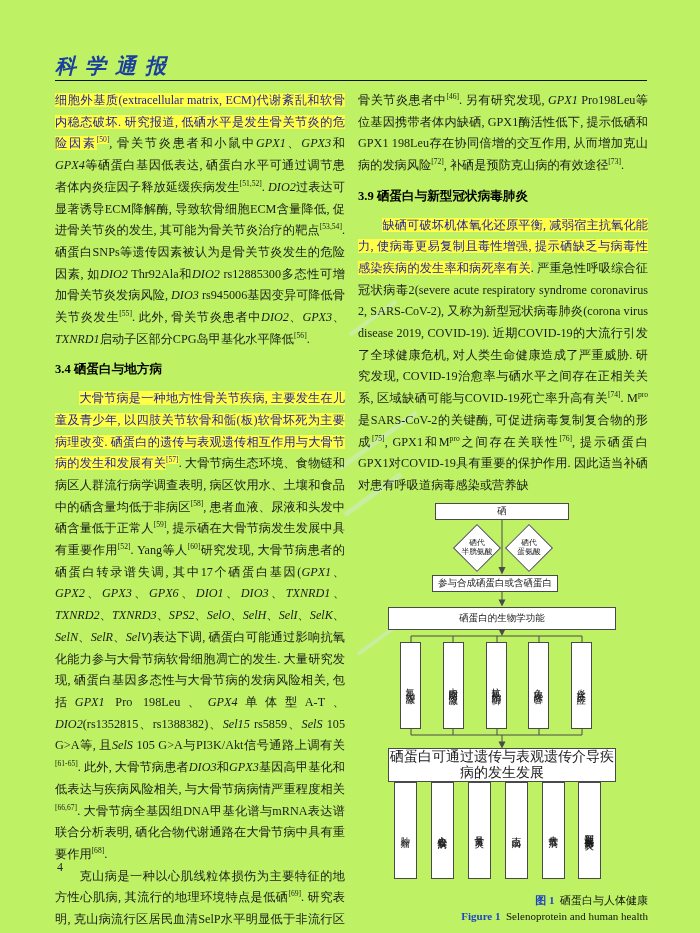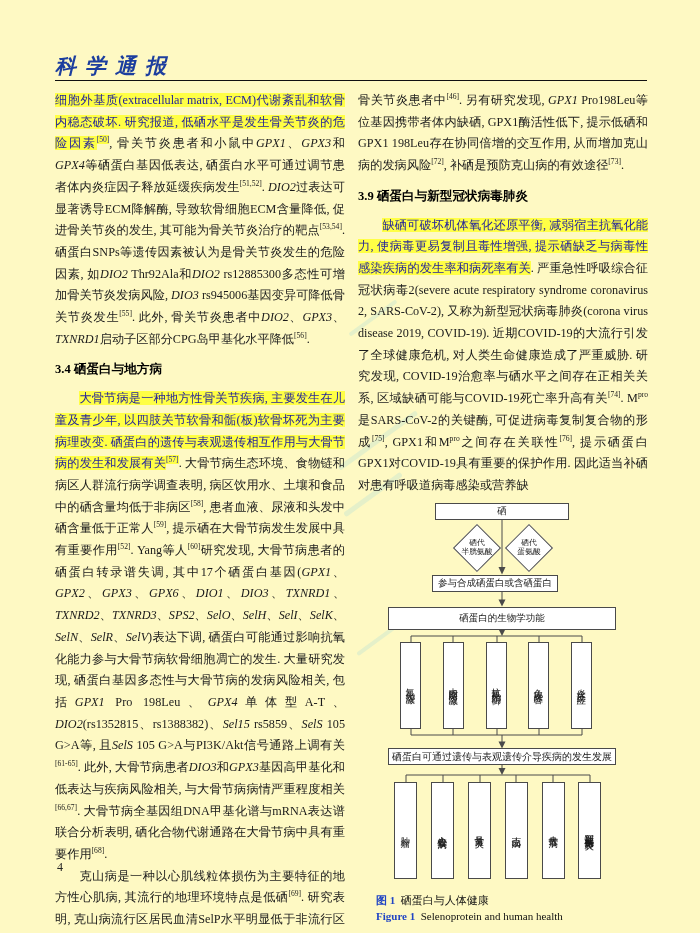"科学通报" .page { background: #fef9c3 -> #bef264 }
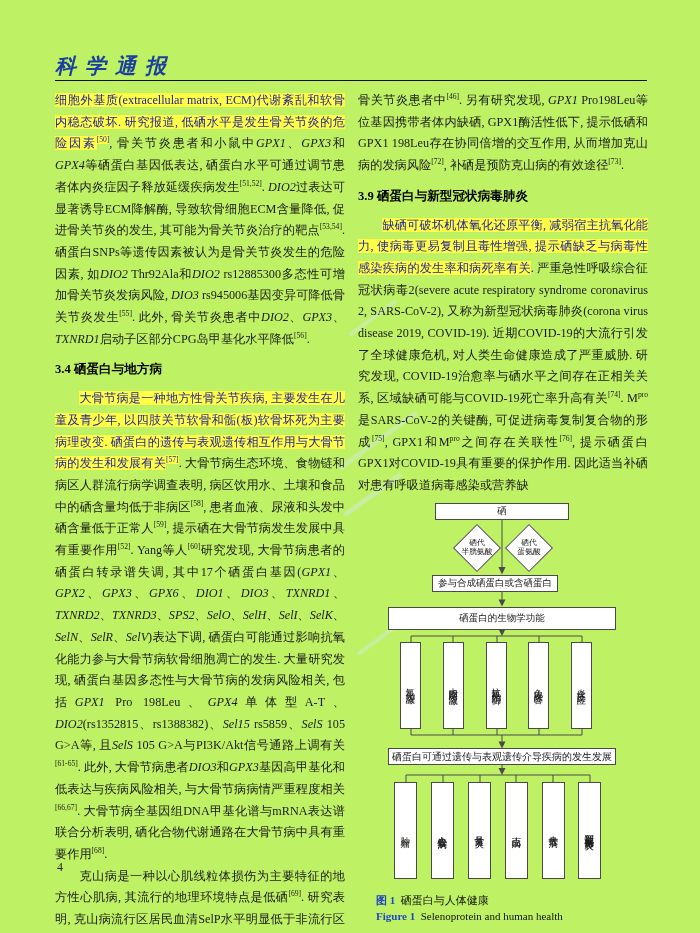"硒蛋白可通过遗传与表观遗传介导疾病的发生发展" .n-med { font-size: 10px -> 14px; height: 17px -> 34px }
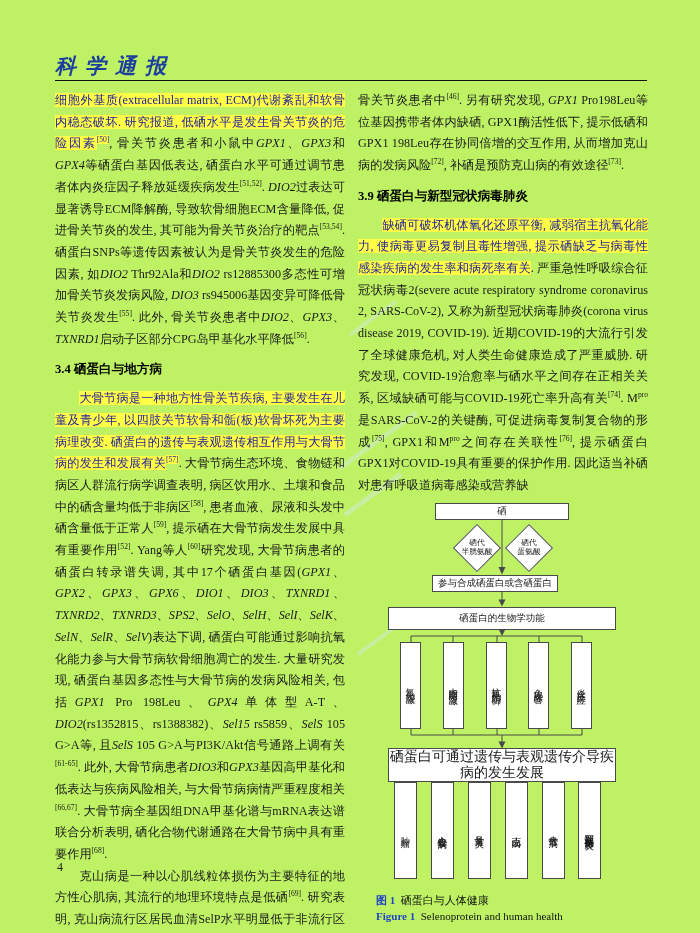"图 1 硒蛋白与人体健康" .caption { margin: 9px 0 0 18px -> 9px 0 0 8px; text-align: left -> right }
